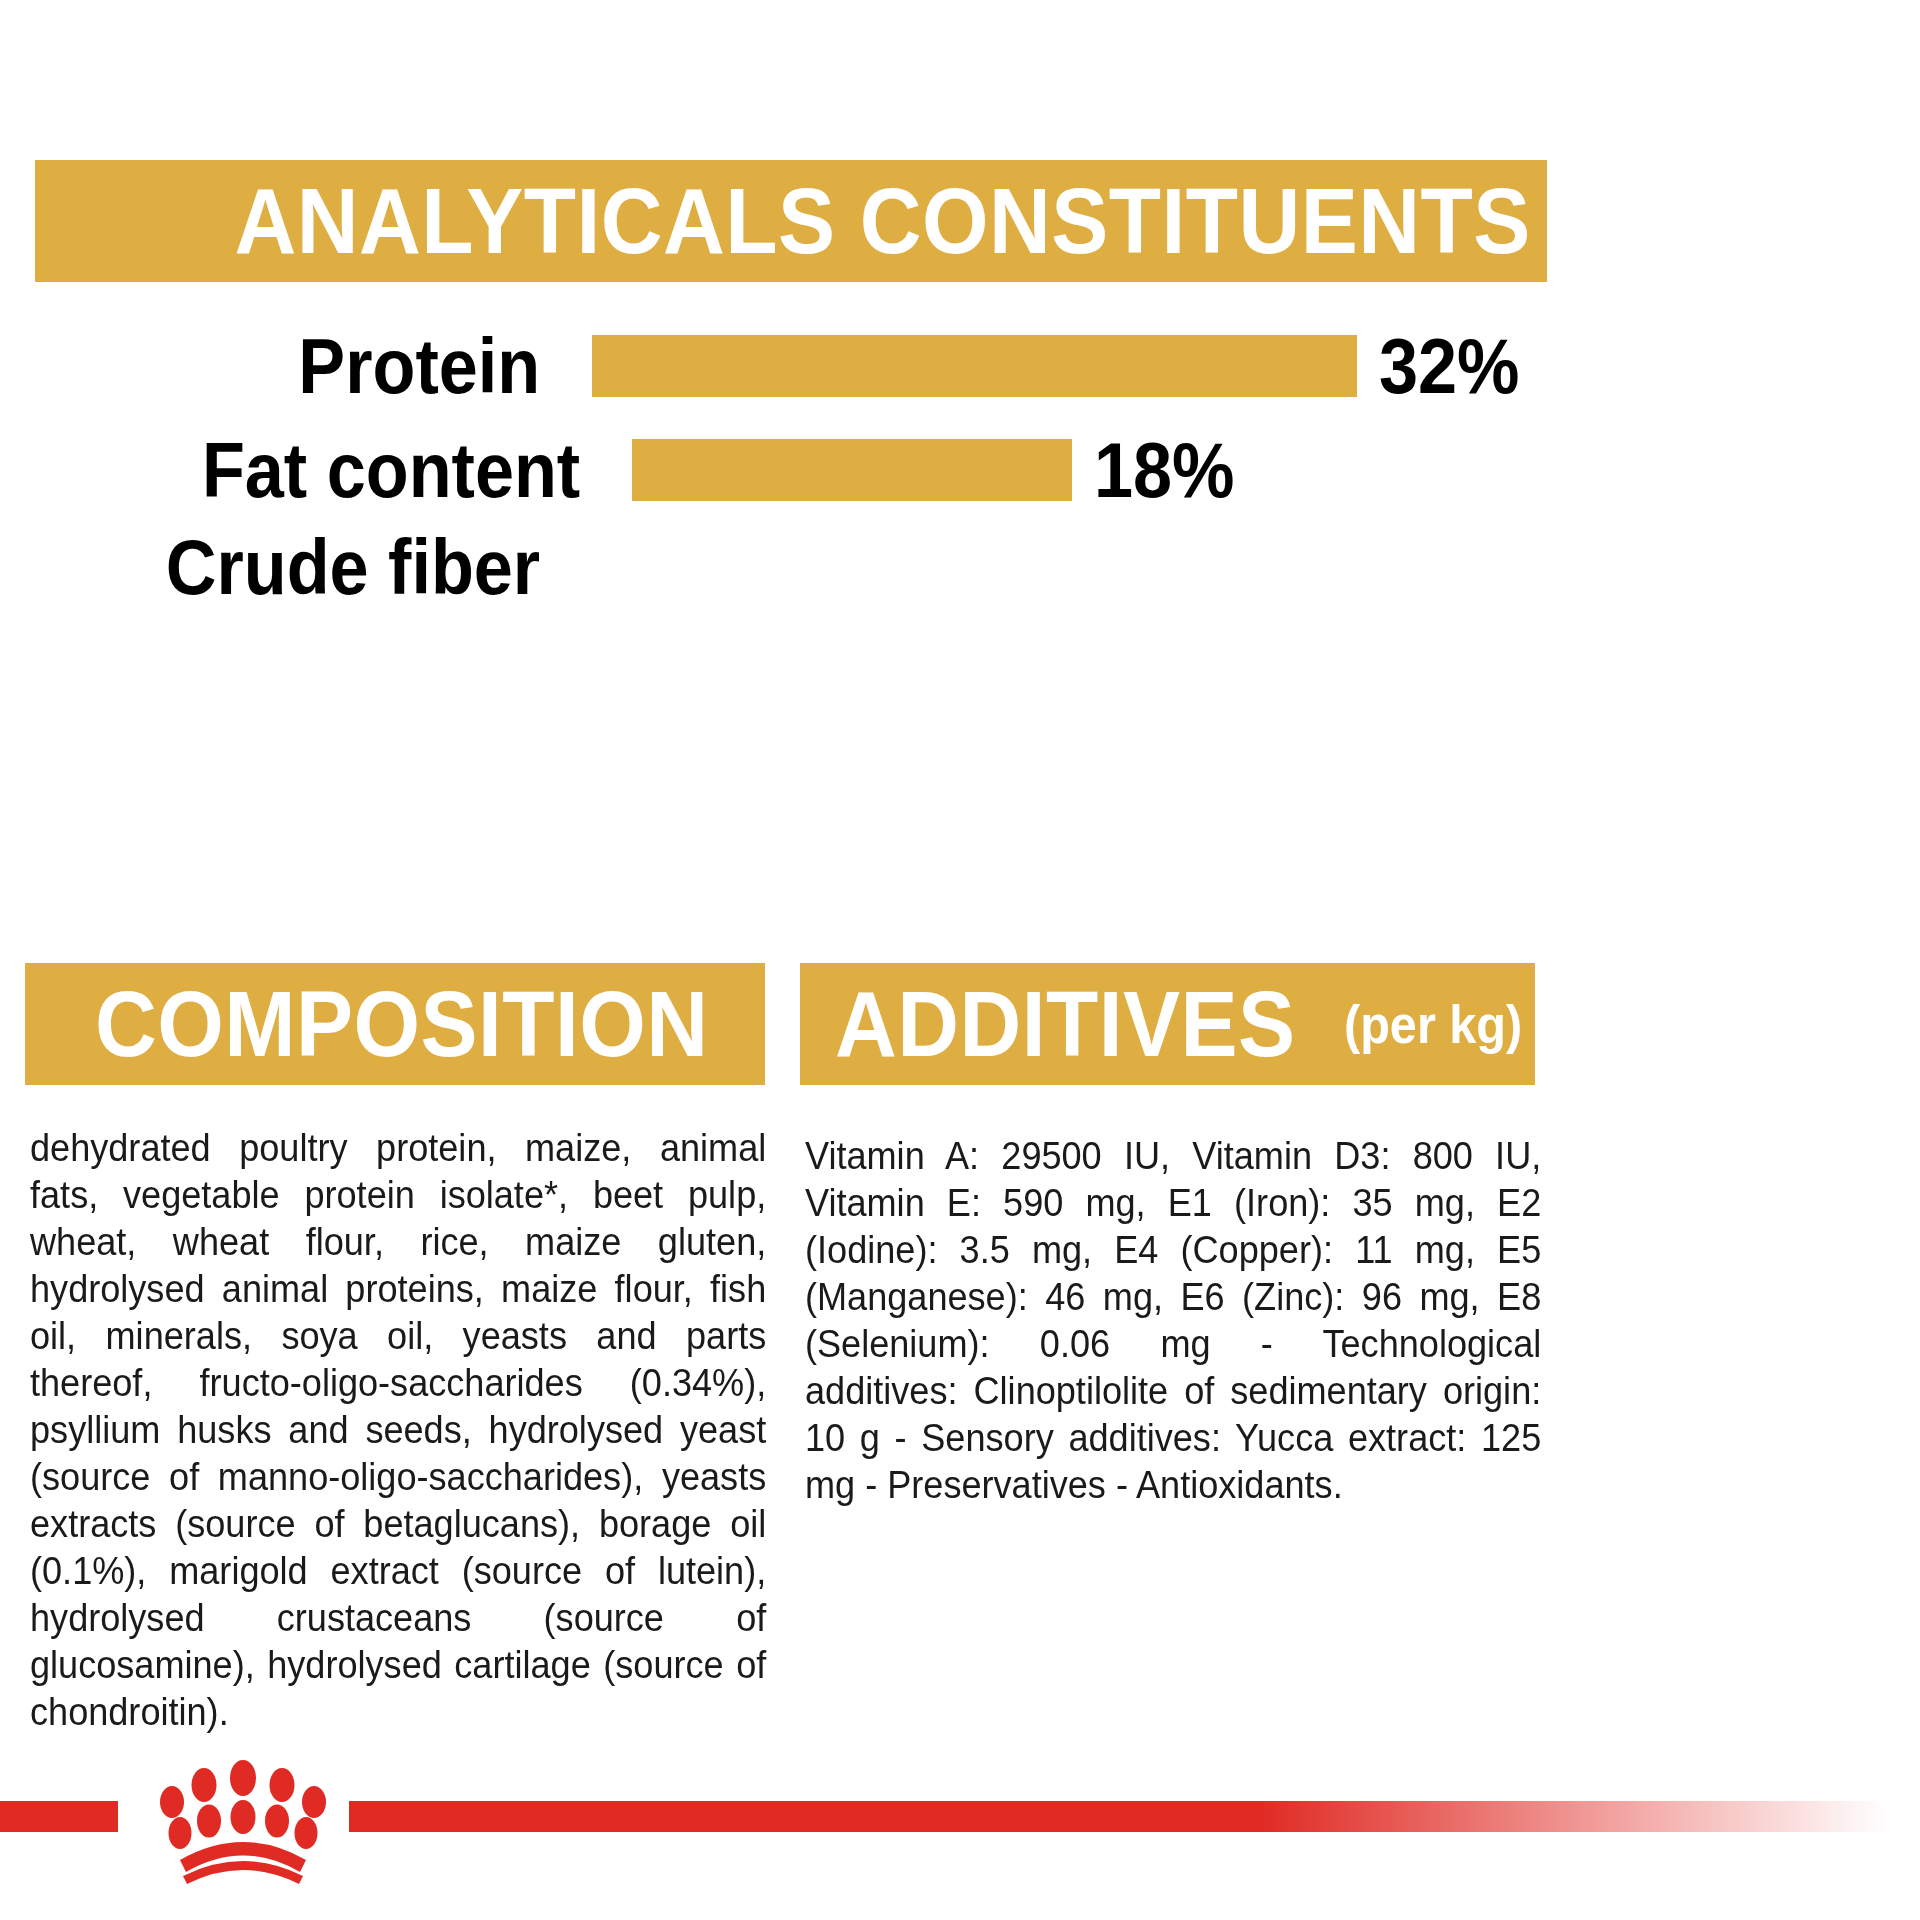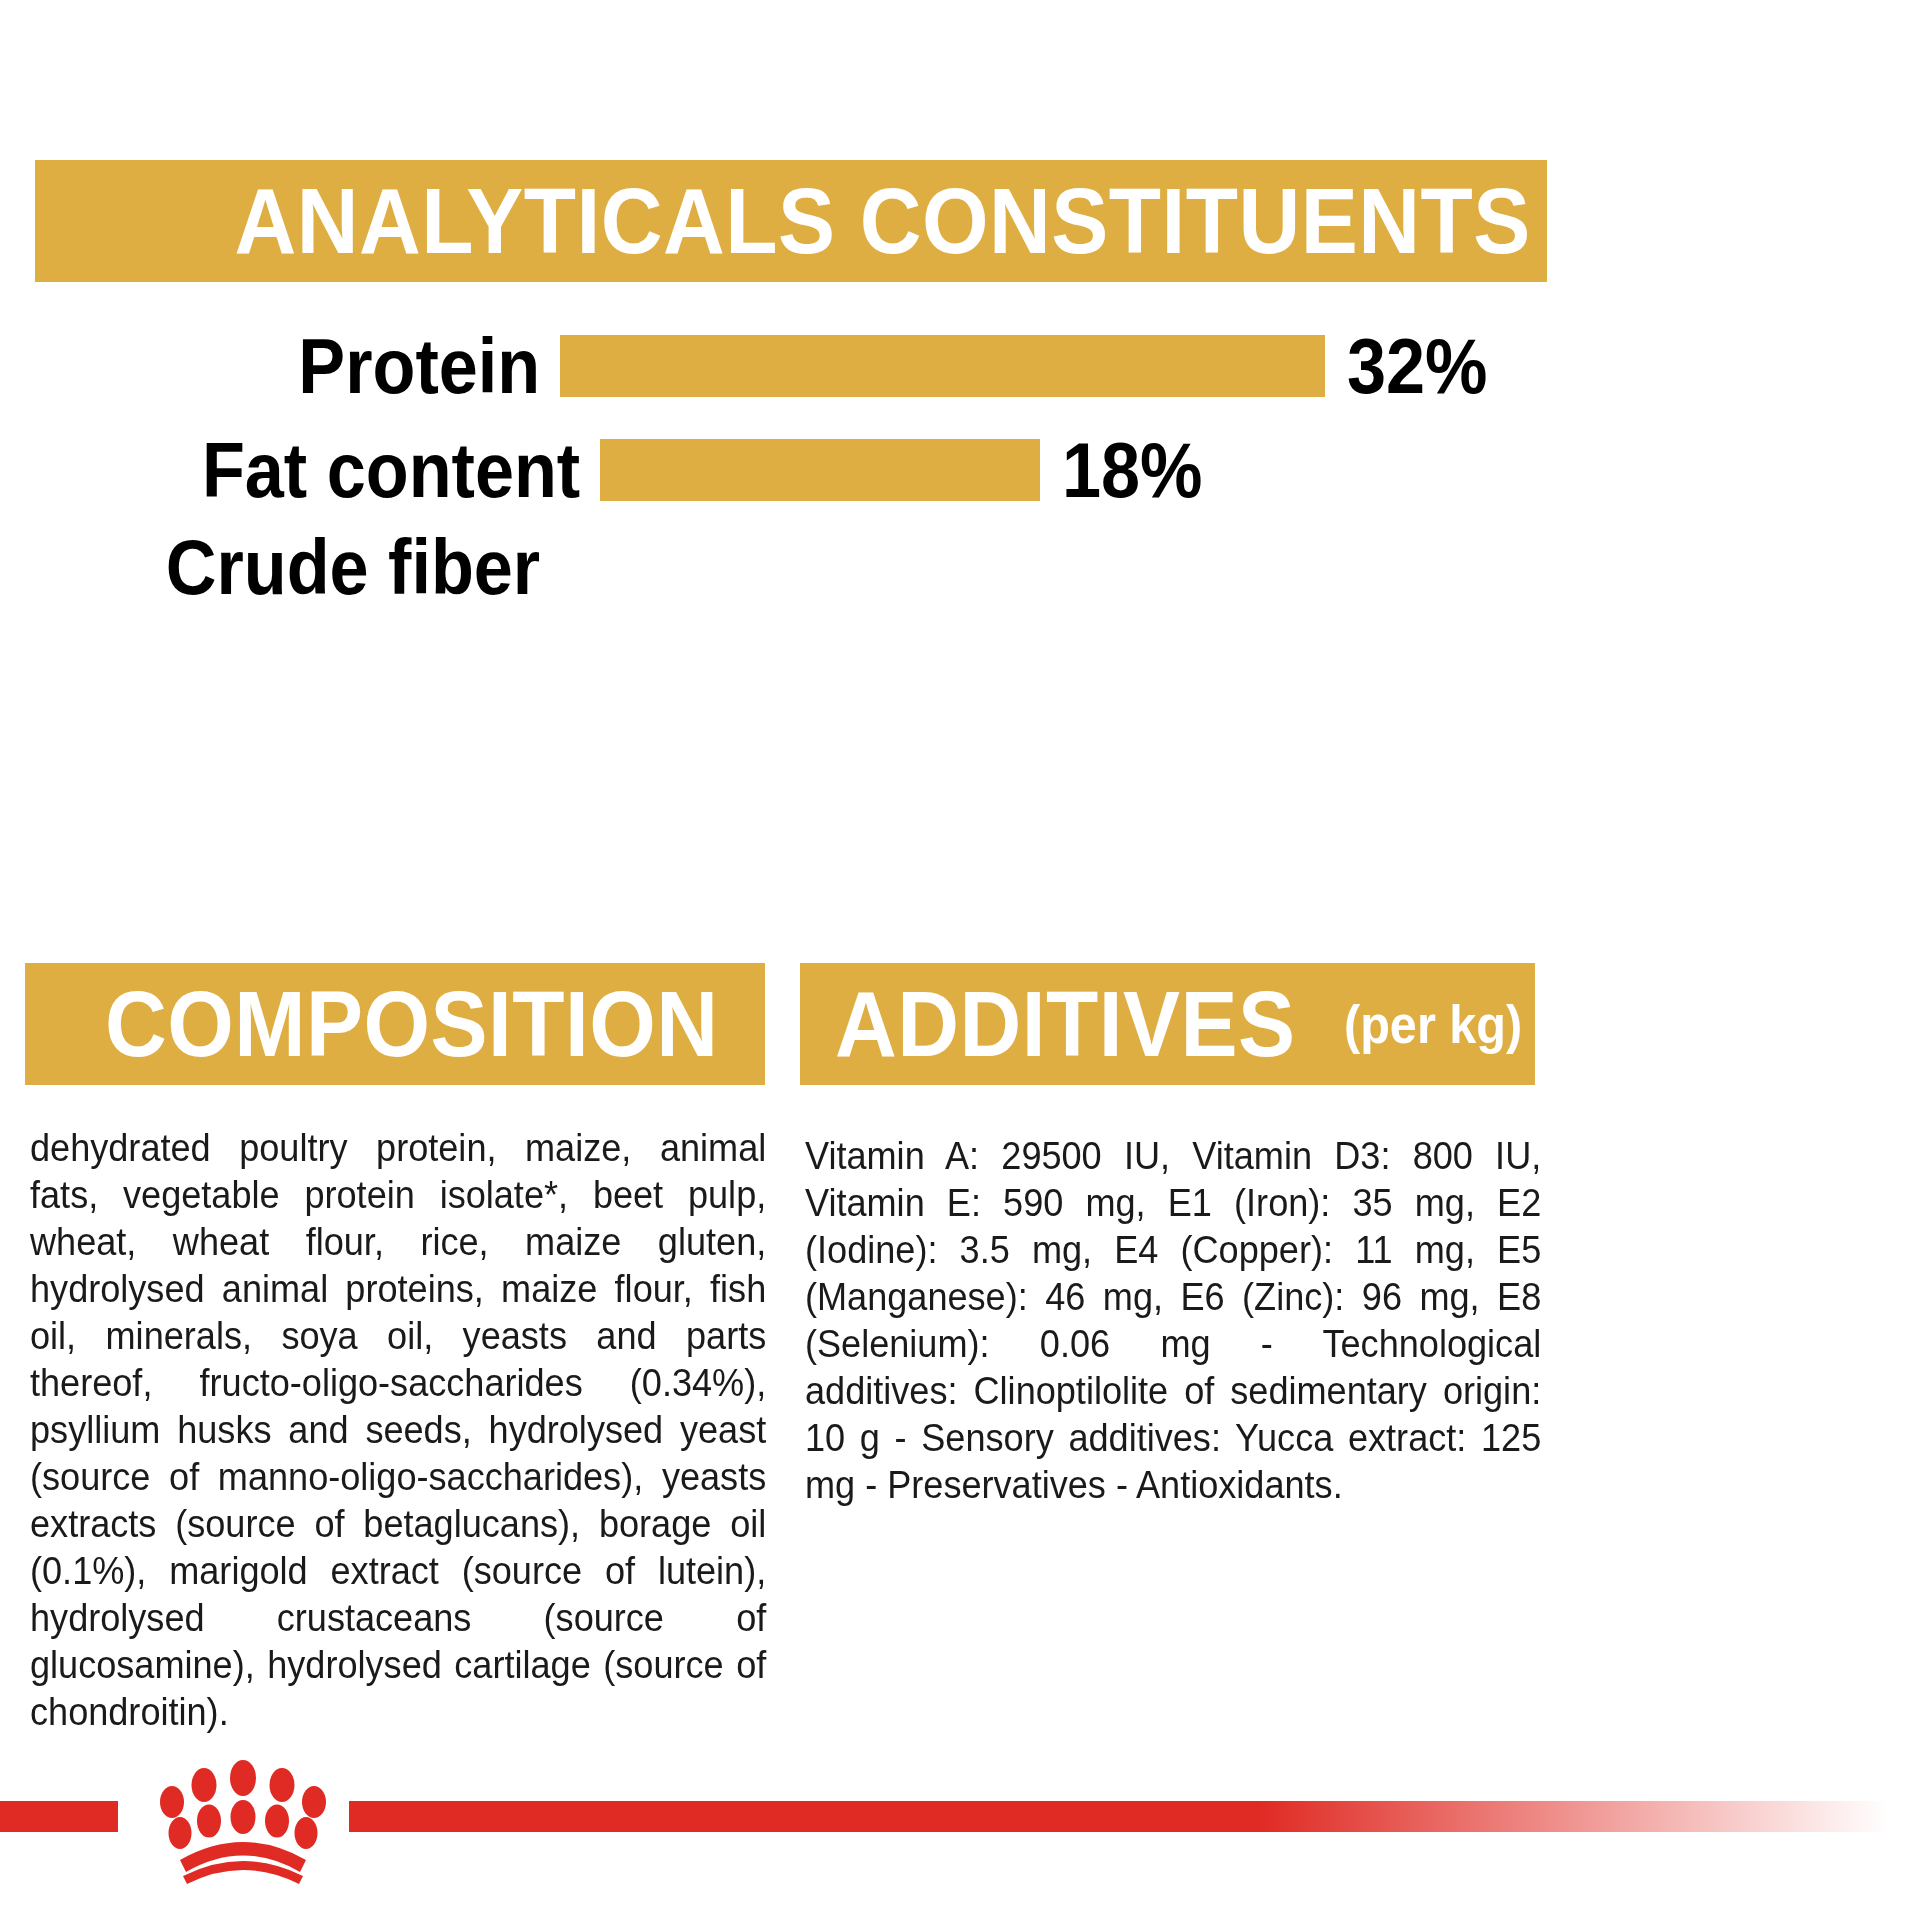"Protein" .chart-row { gap: none -> 32px }
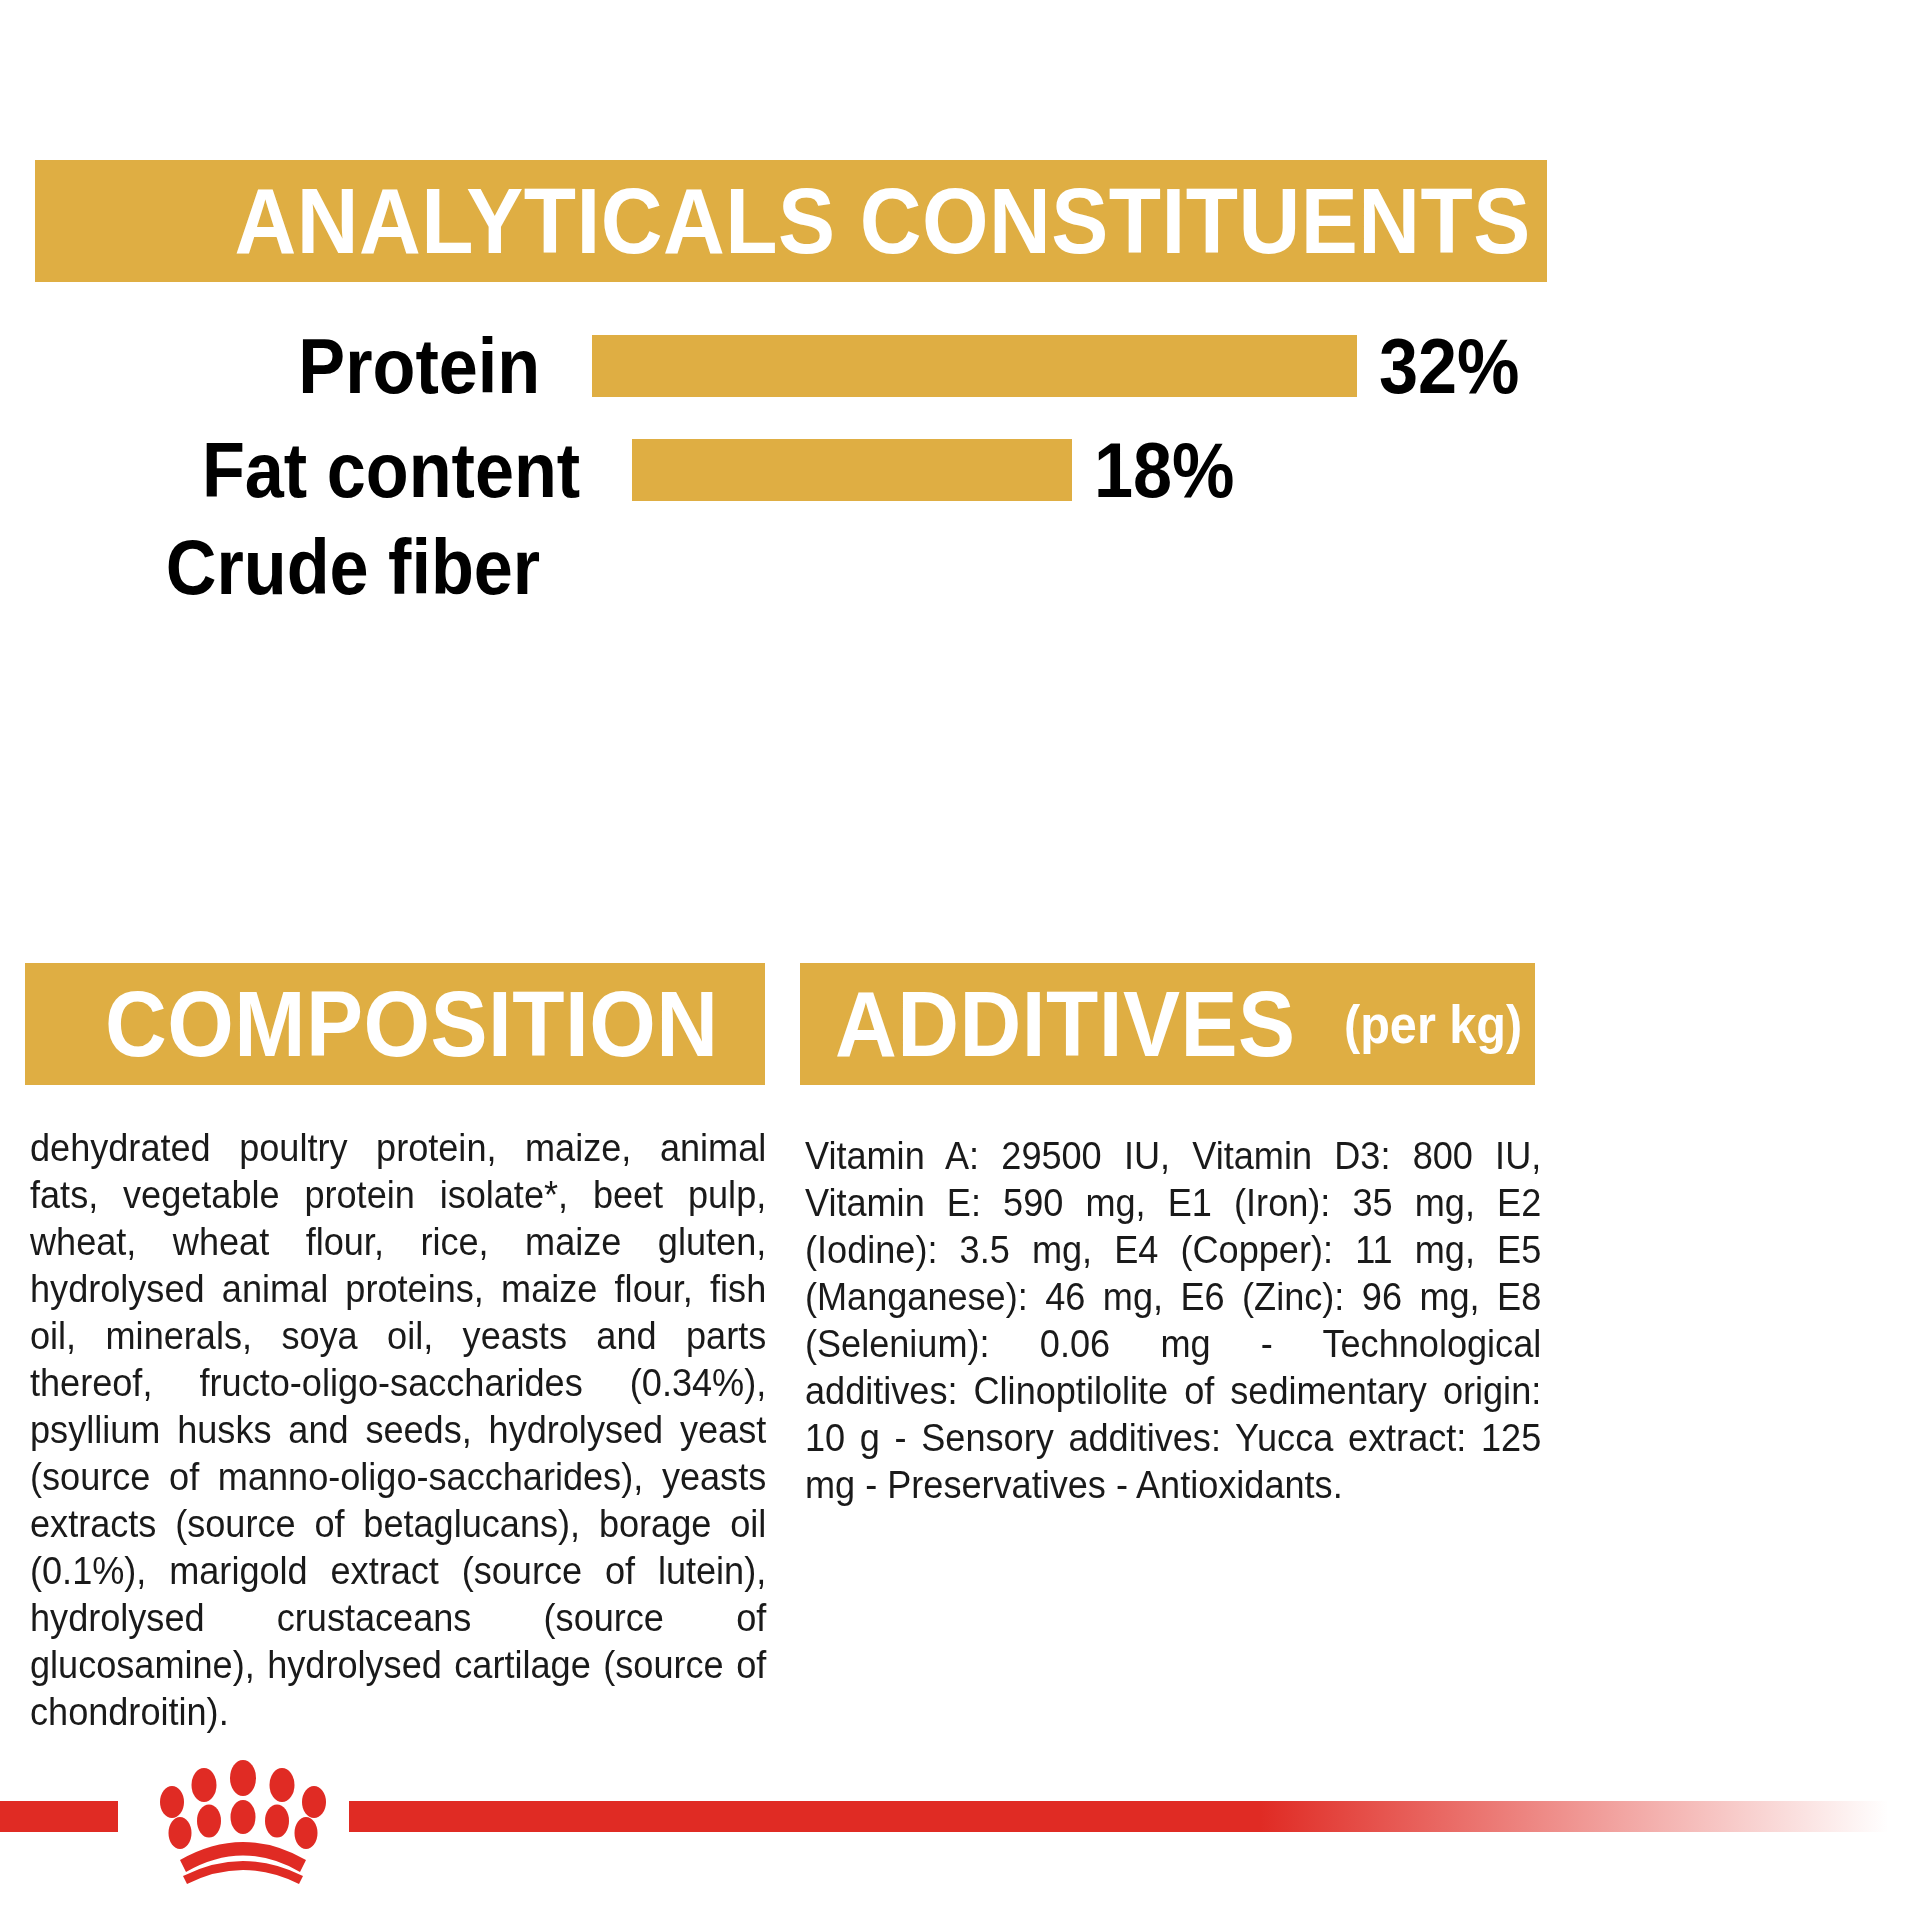"COMPOSITION" #composition-banner { justify-content: flex-end -> center }
